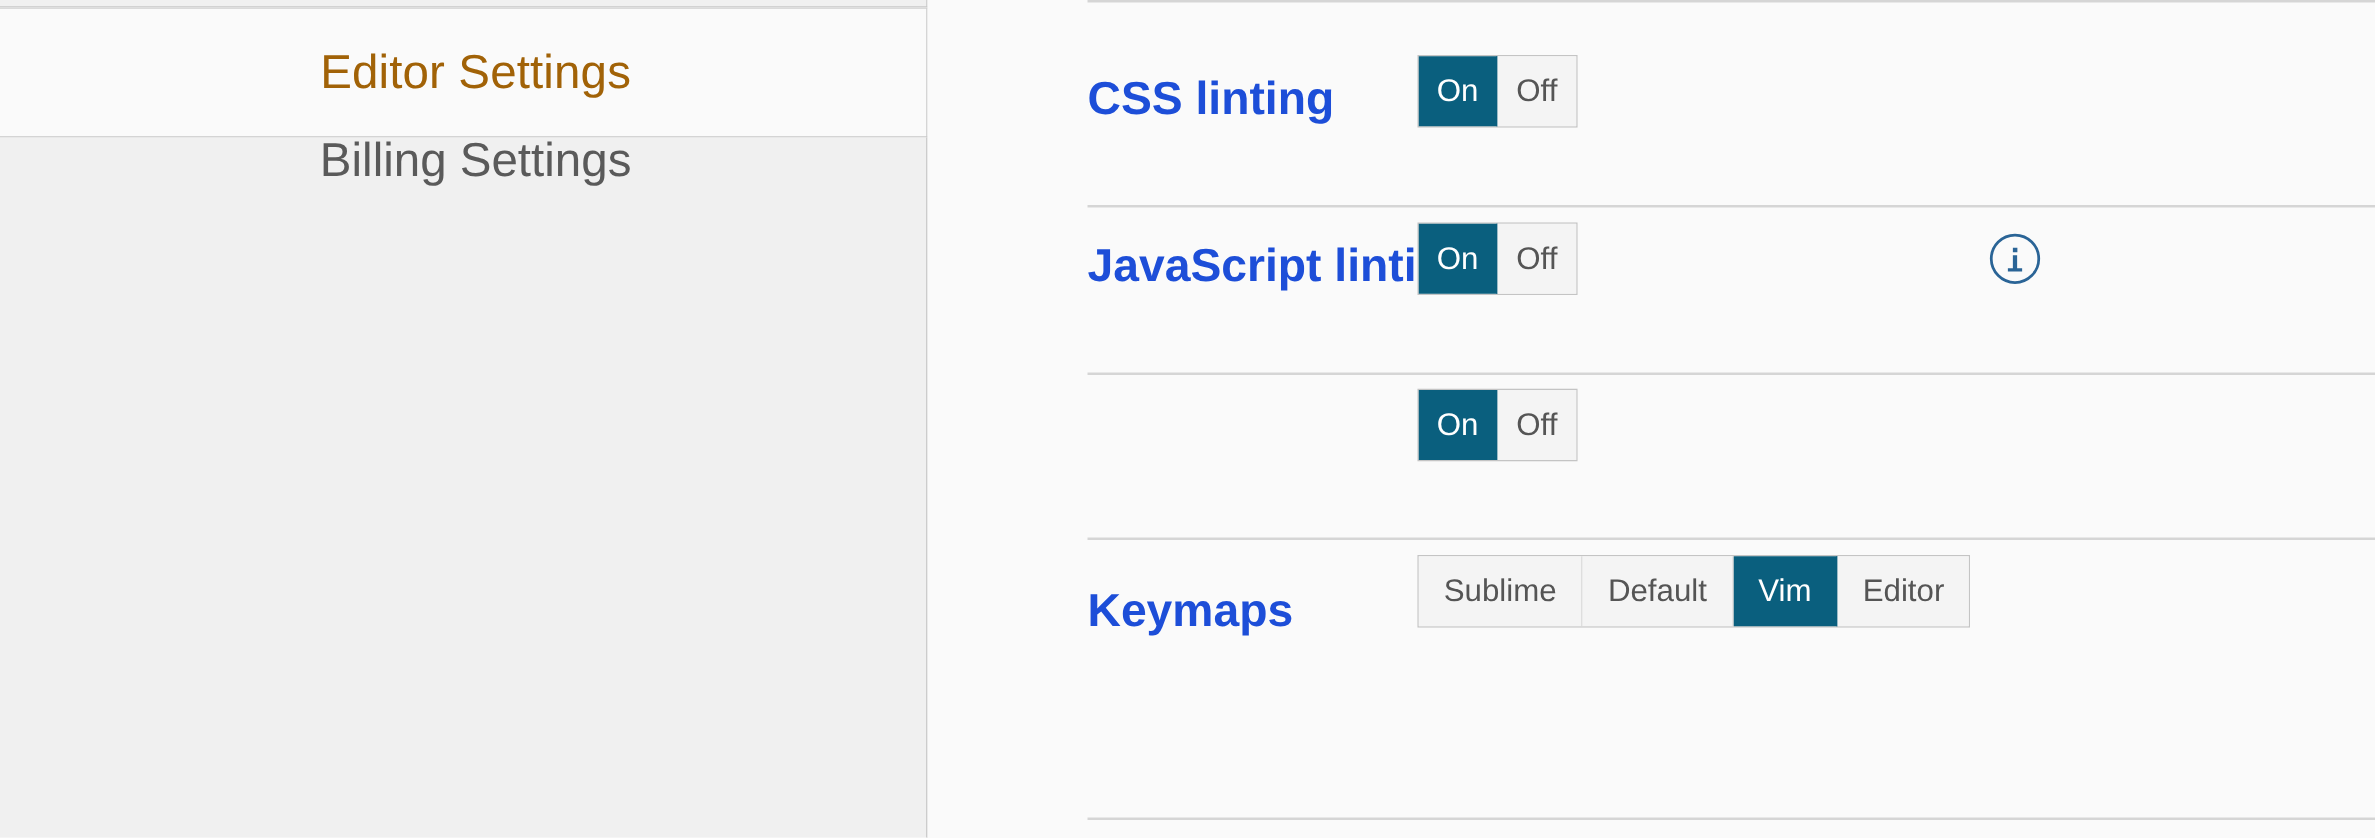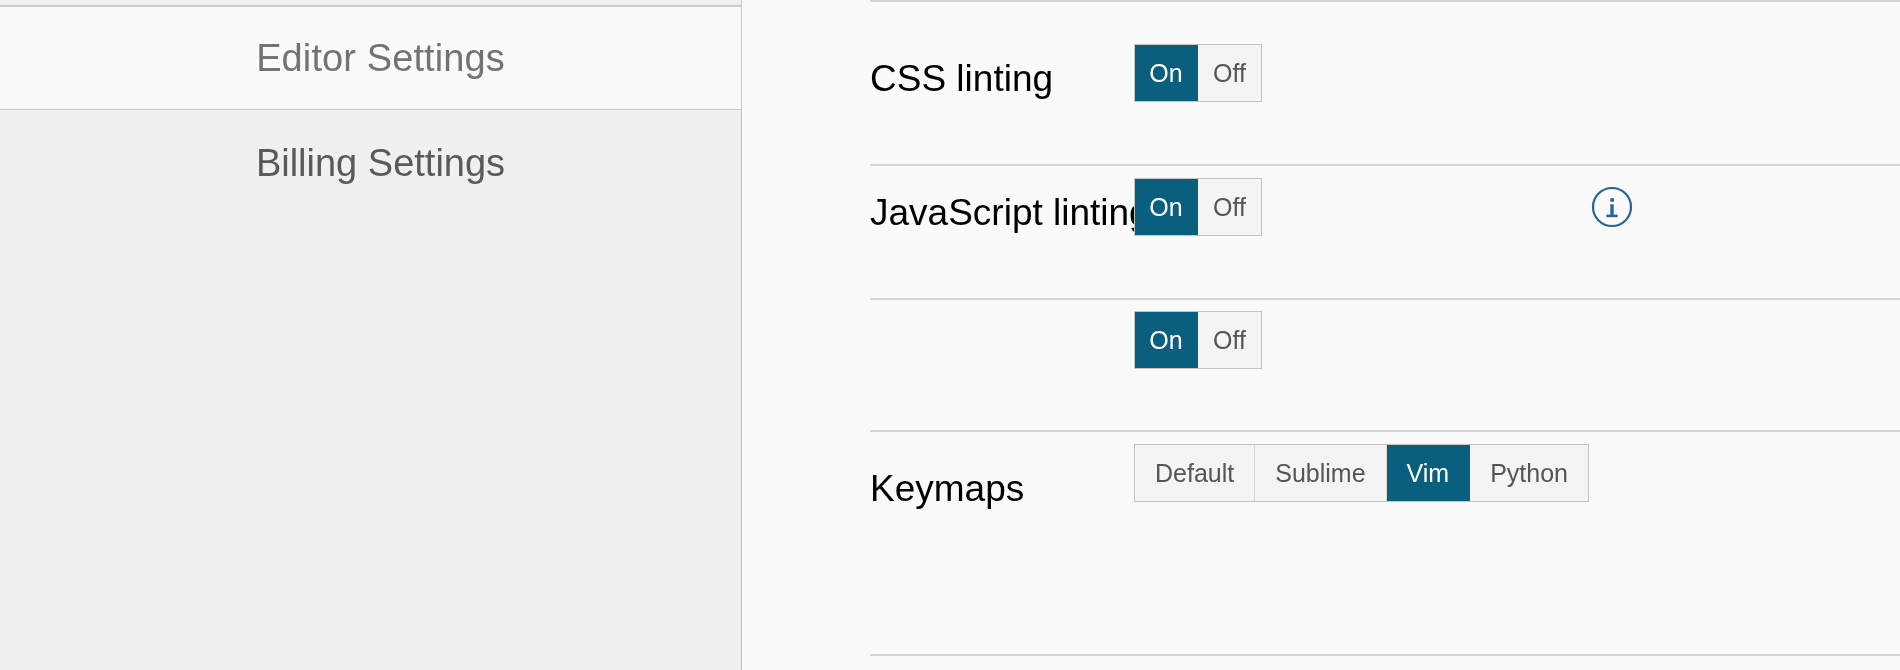"Editor Settings" #side-item-active .side-label { color: #737373 -> #a16207 }
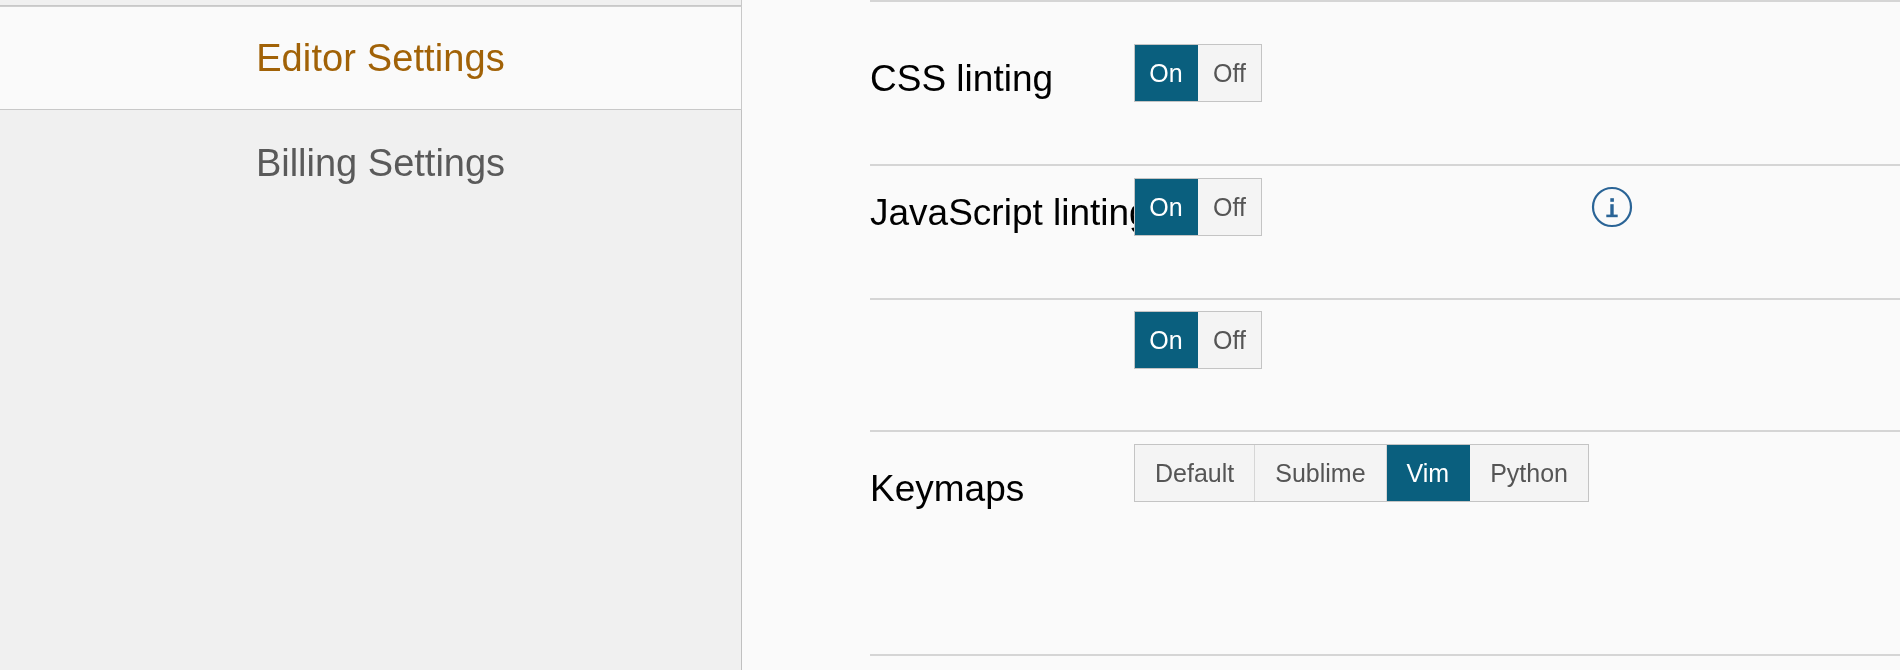"CSS linting" .row-label { color: #000000 -> #1d4ed8; font-weight: 400 -> 700 }
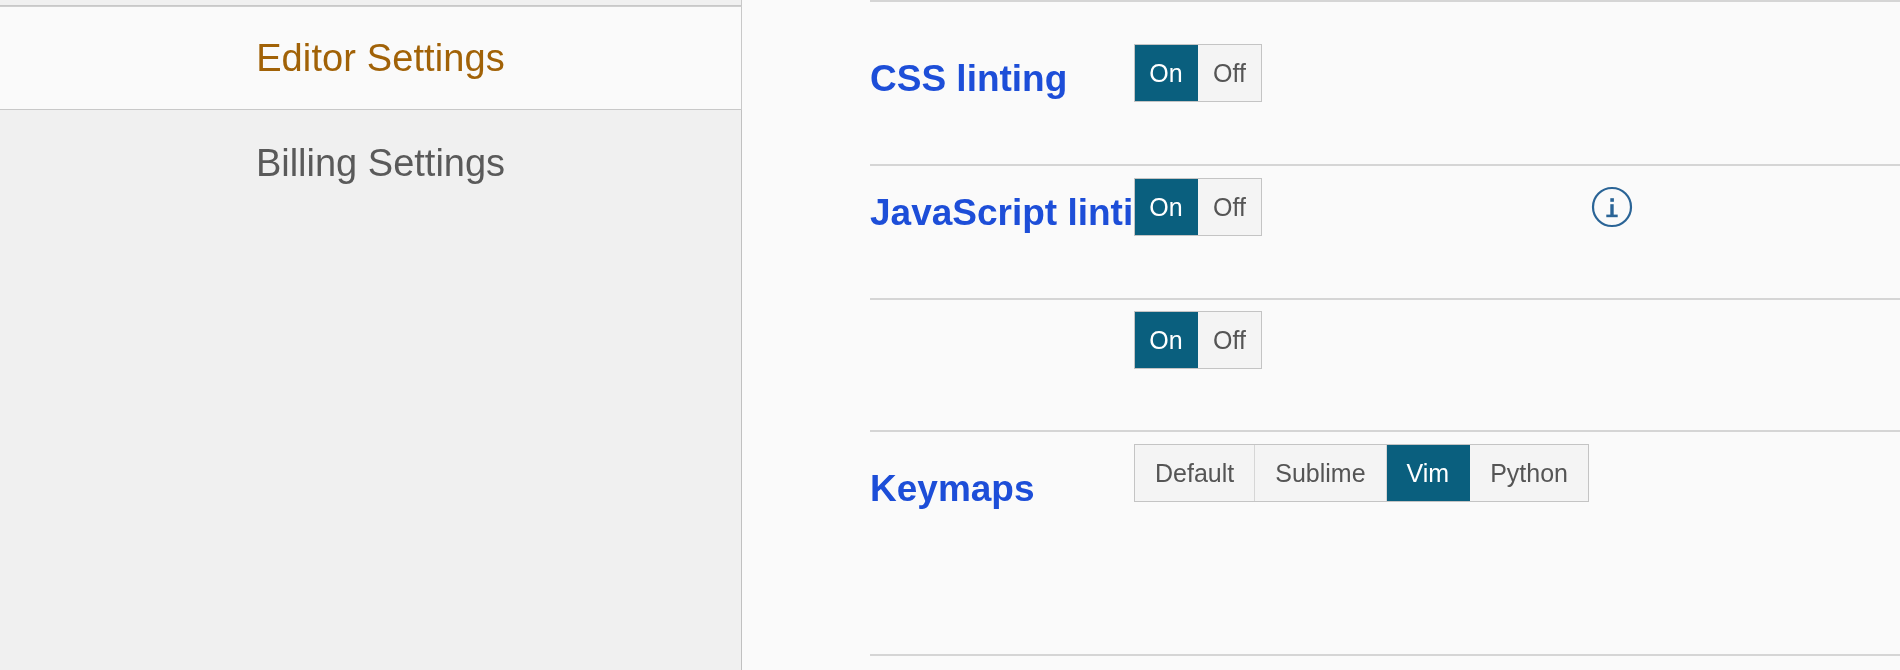"Billing Settings" #side-list .side-row { align-items: center -> flex-start }
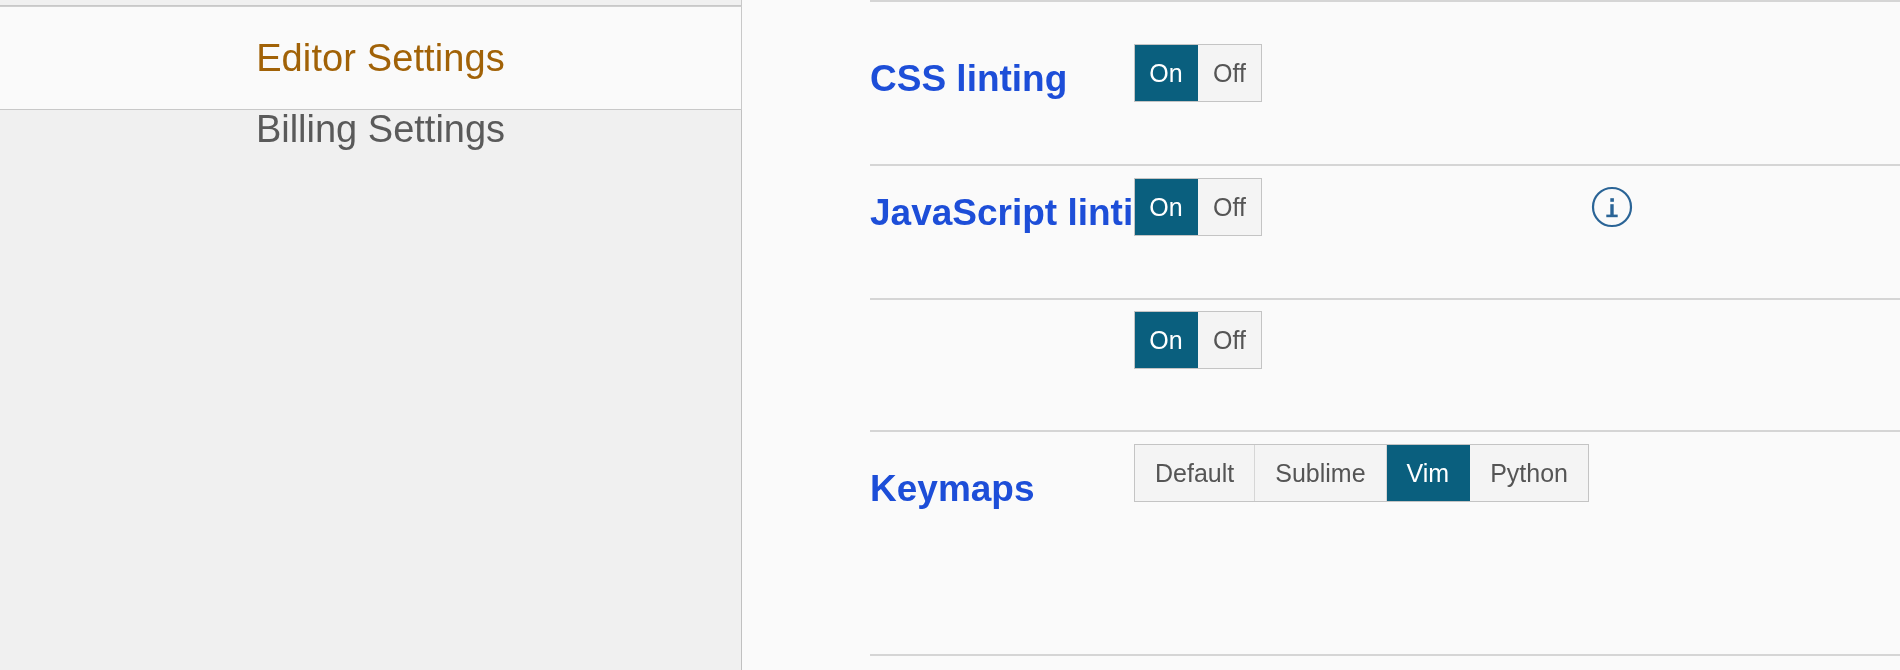"Default" div.seg { order: before "Sublime" -> after "Sublime" }
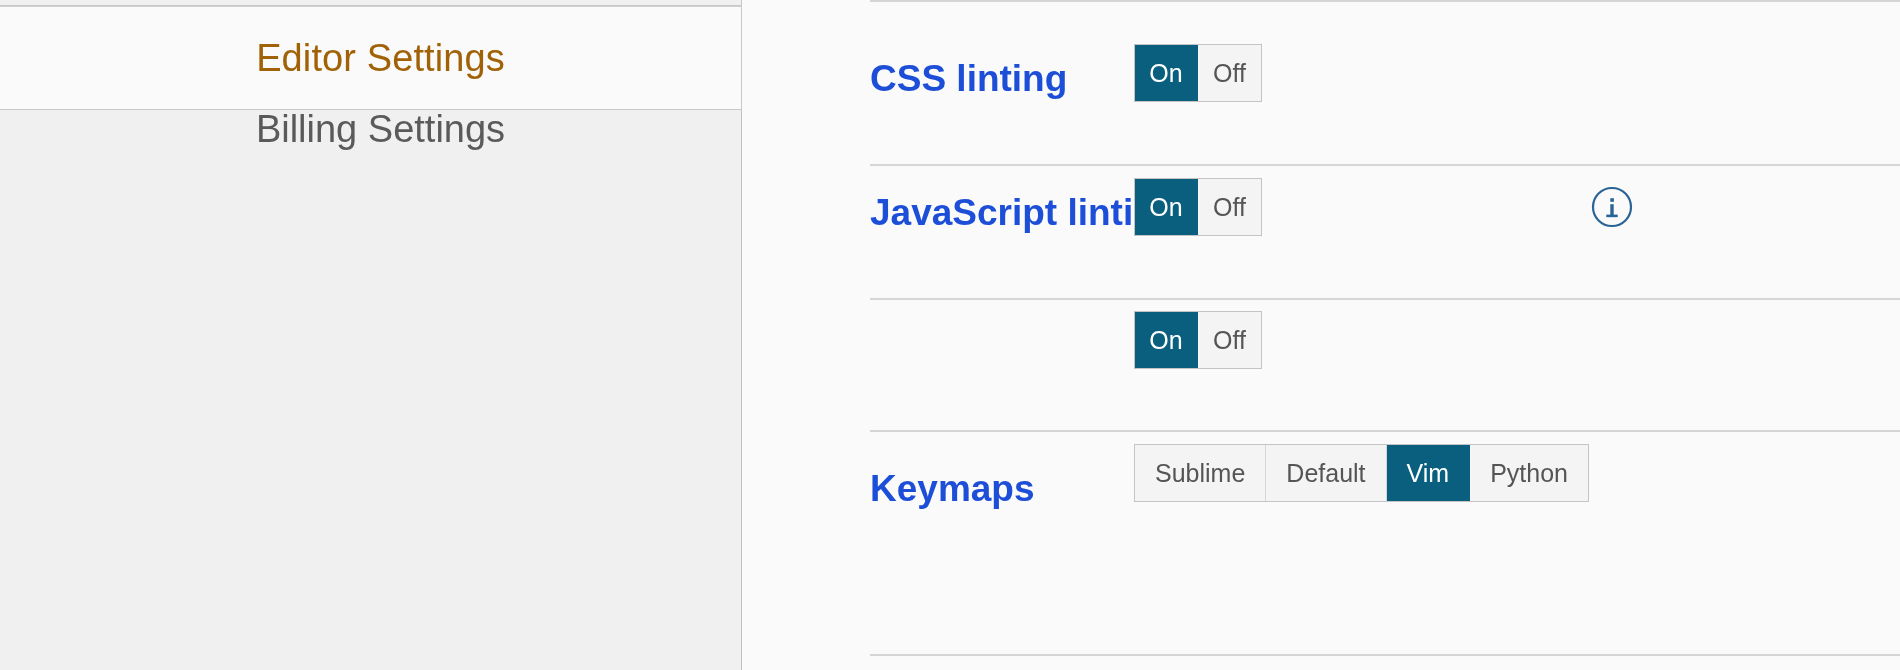"Python" div.seg { text: Python -> Editor }
